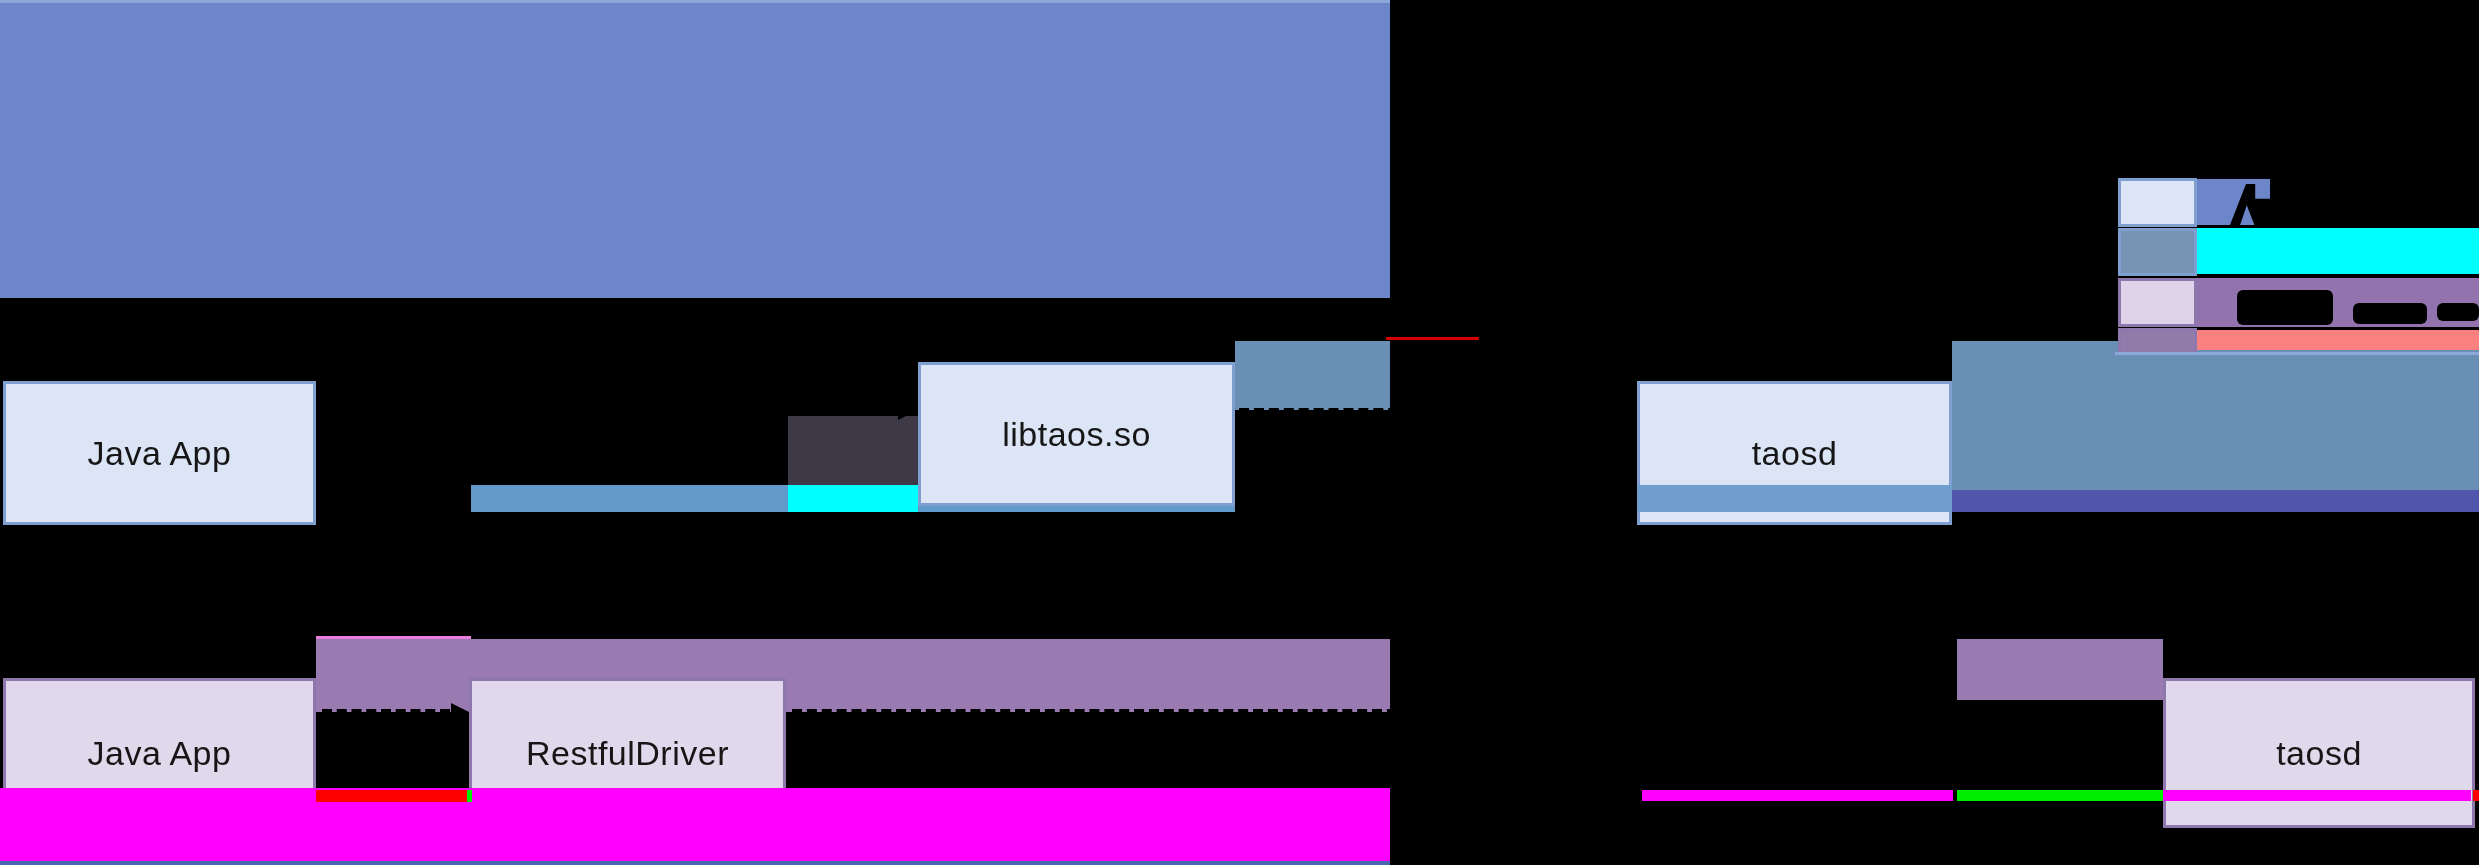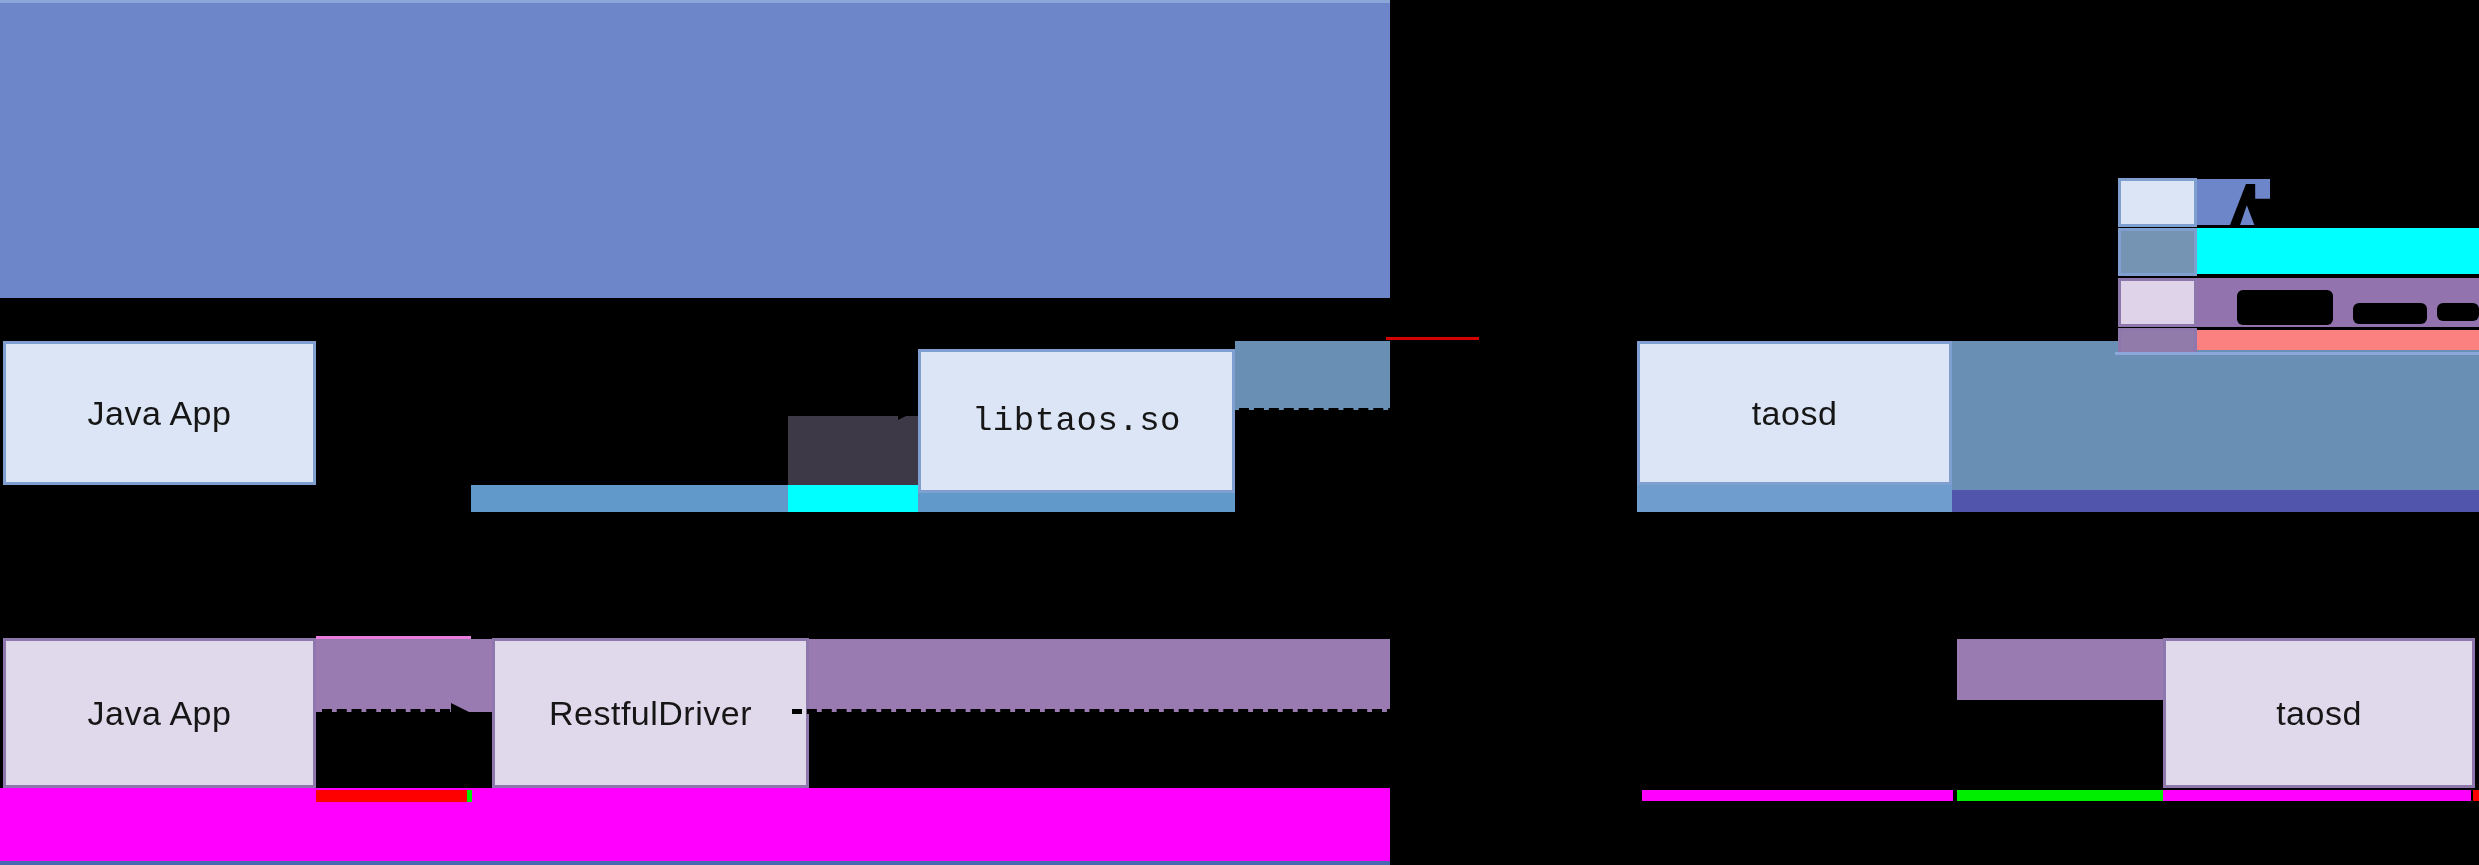"Java App" .node { margin-top: none -> 40px }
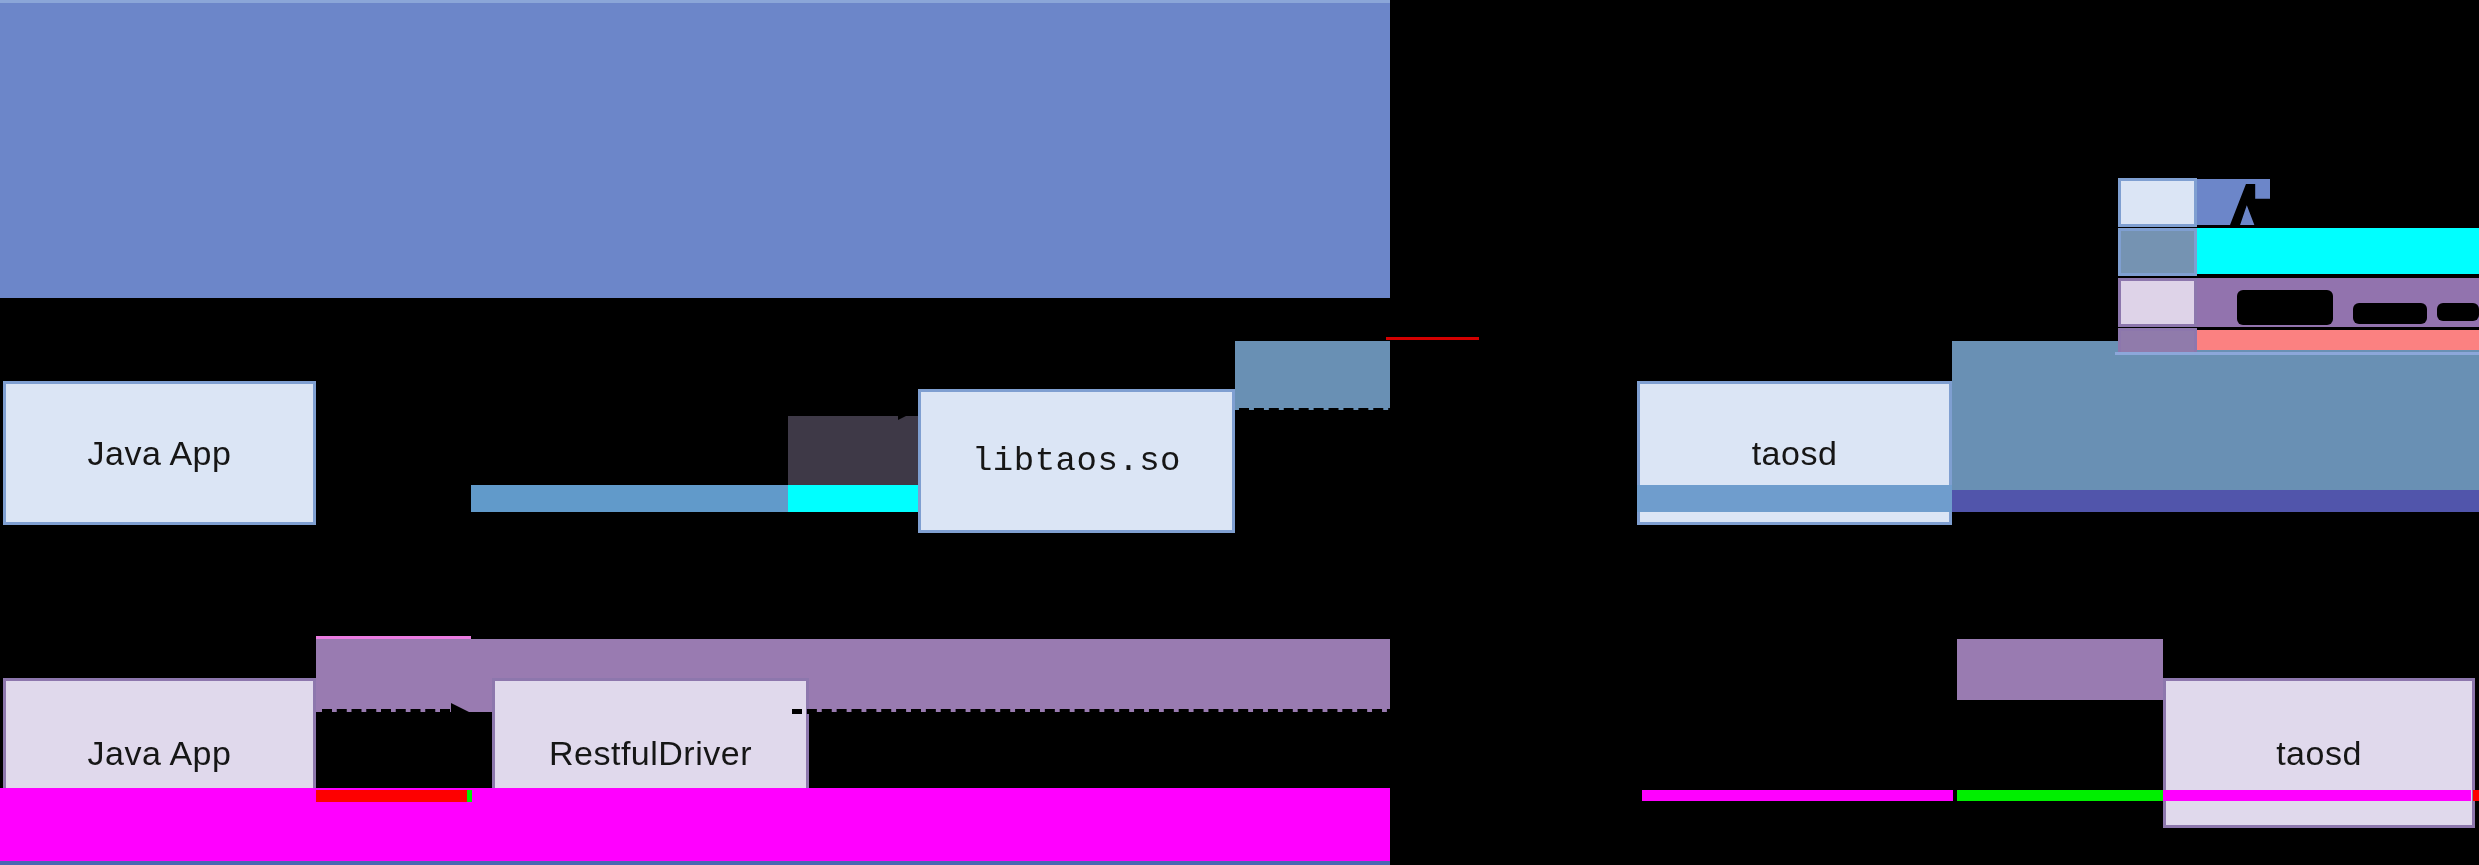"libtaos.so" div.node { font-family: Liberation Mono, monospace -> none; top: 349px -> 322px }
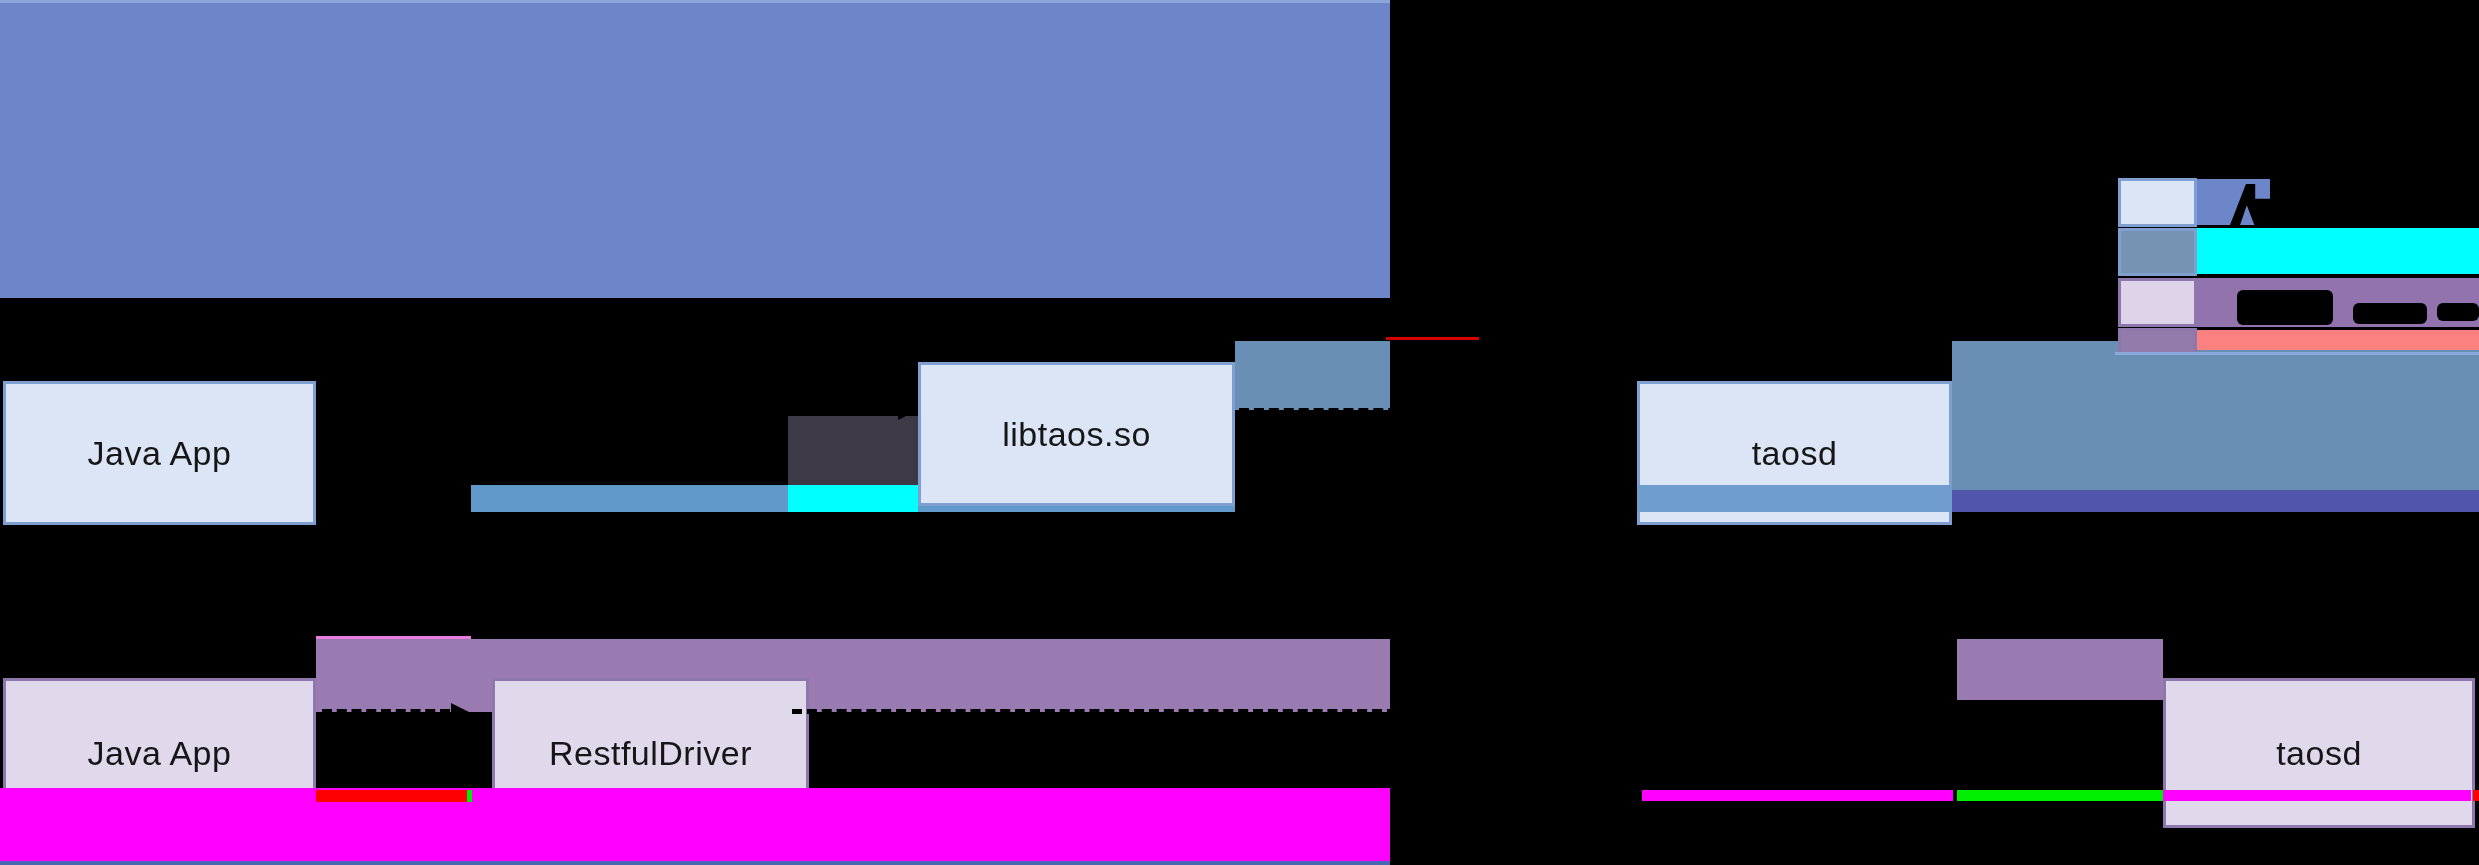"RestfulDriver" div.node { left: 492px -> 469px }
